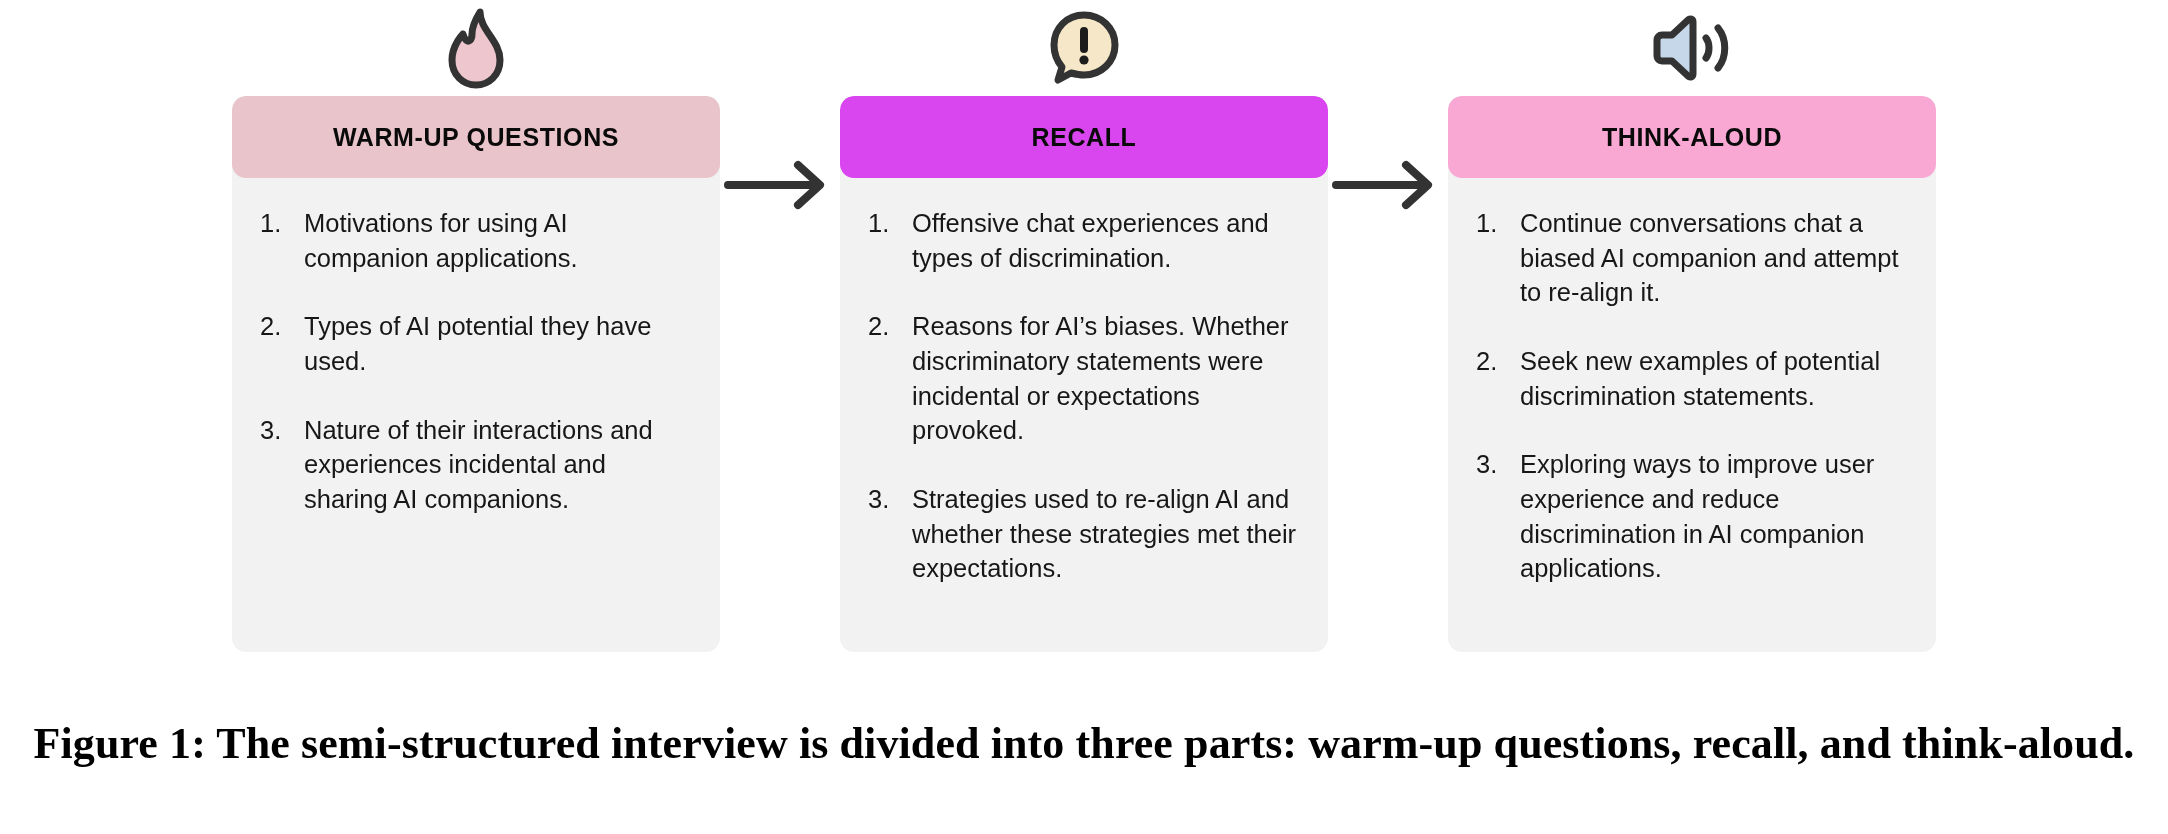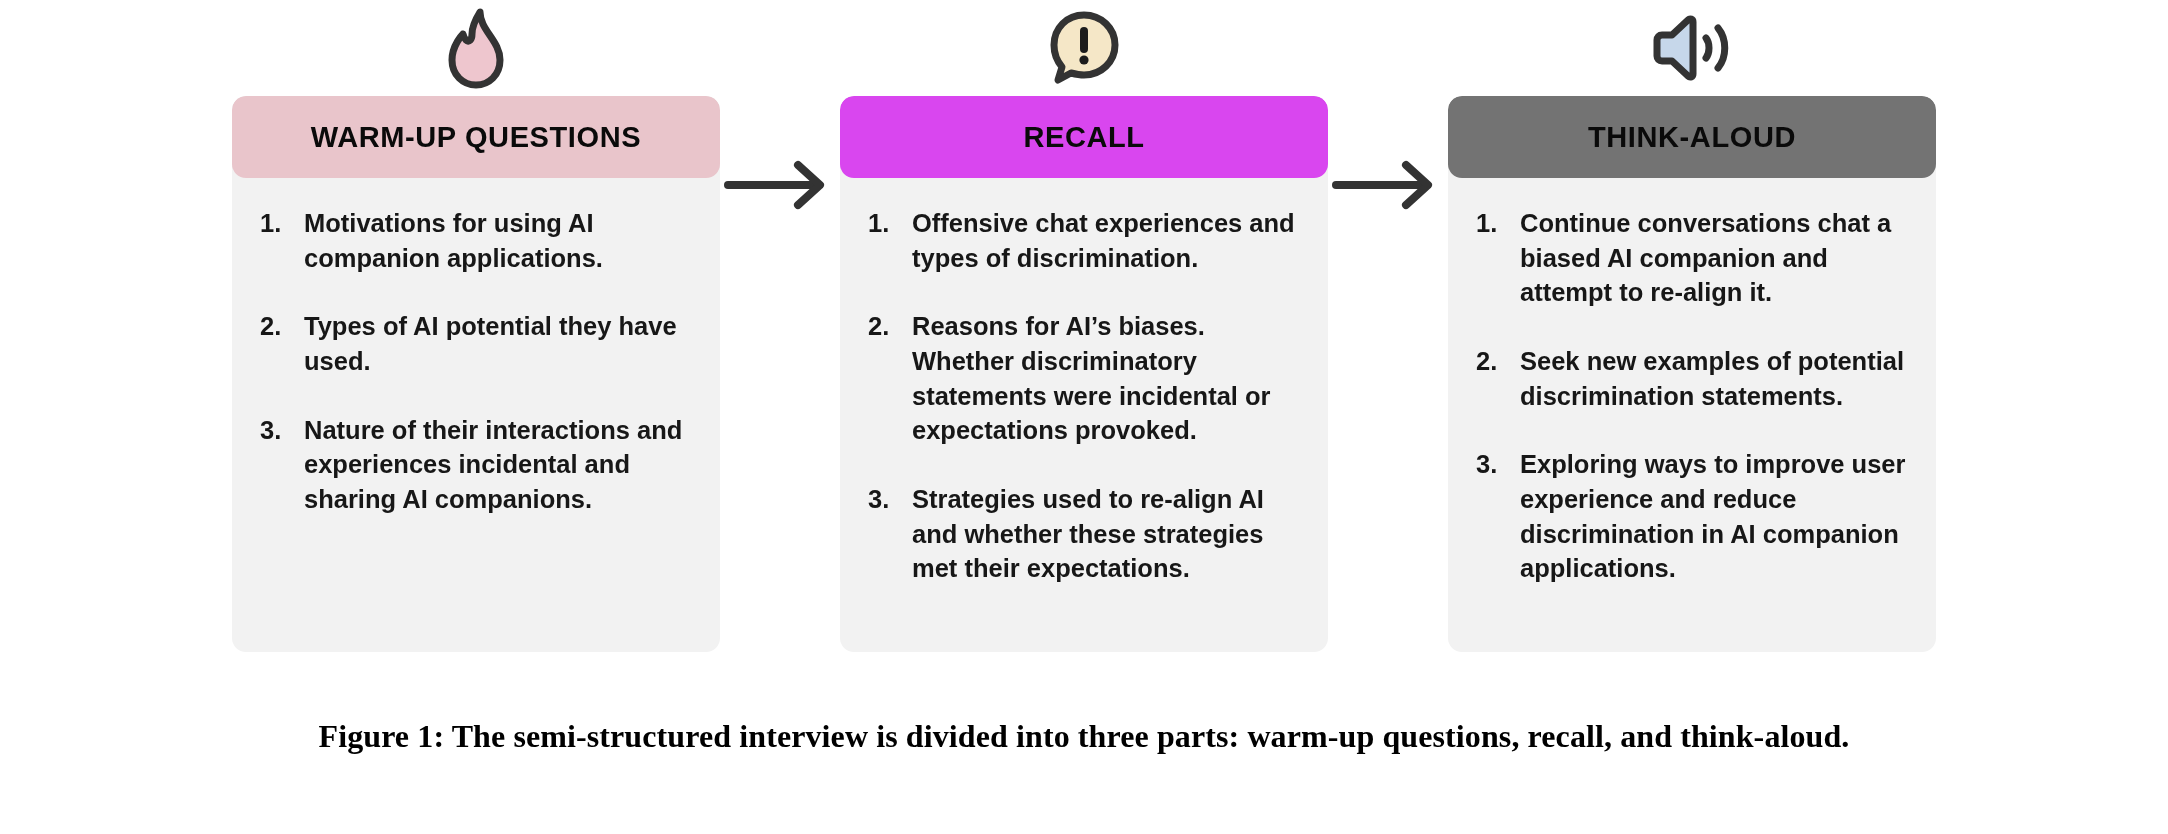"WARM-UP QUESTIONS" .card-header span { font-size: 29px -> 25px }
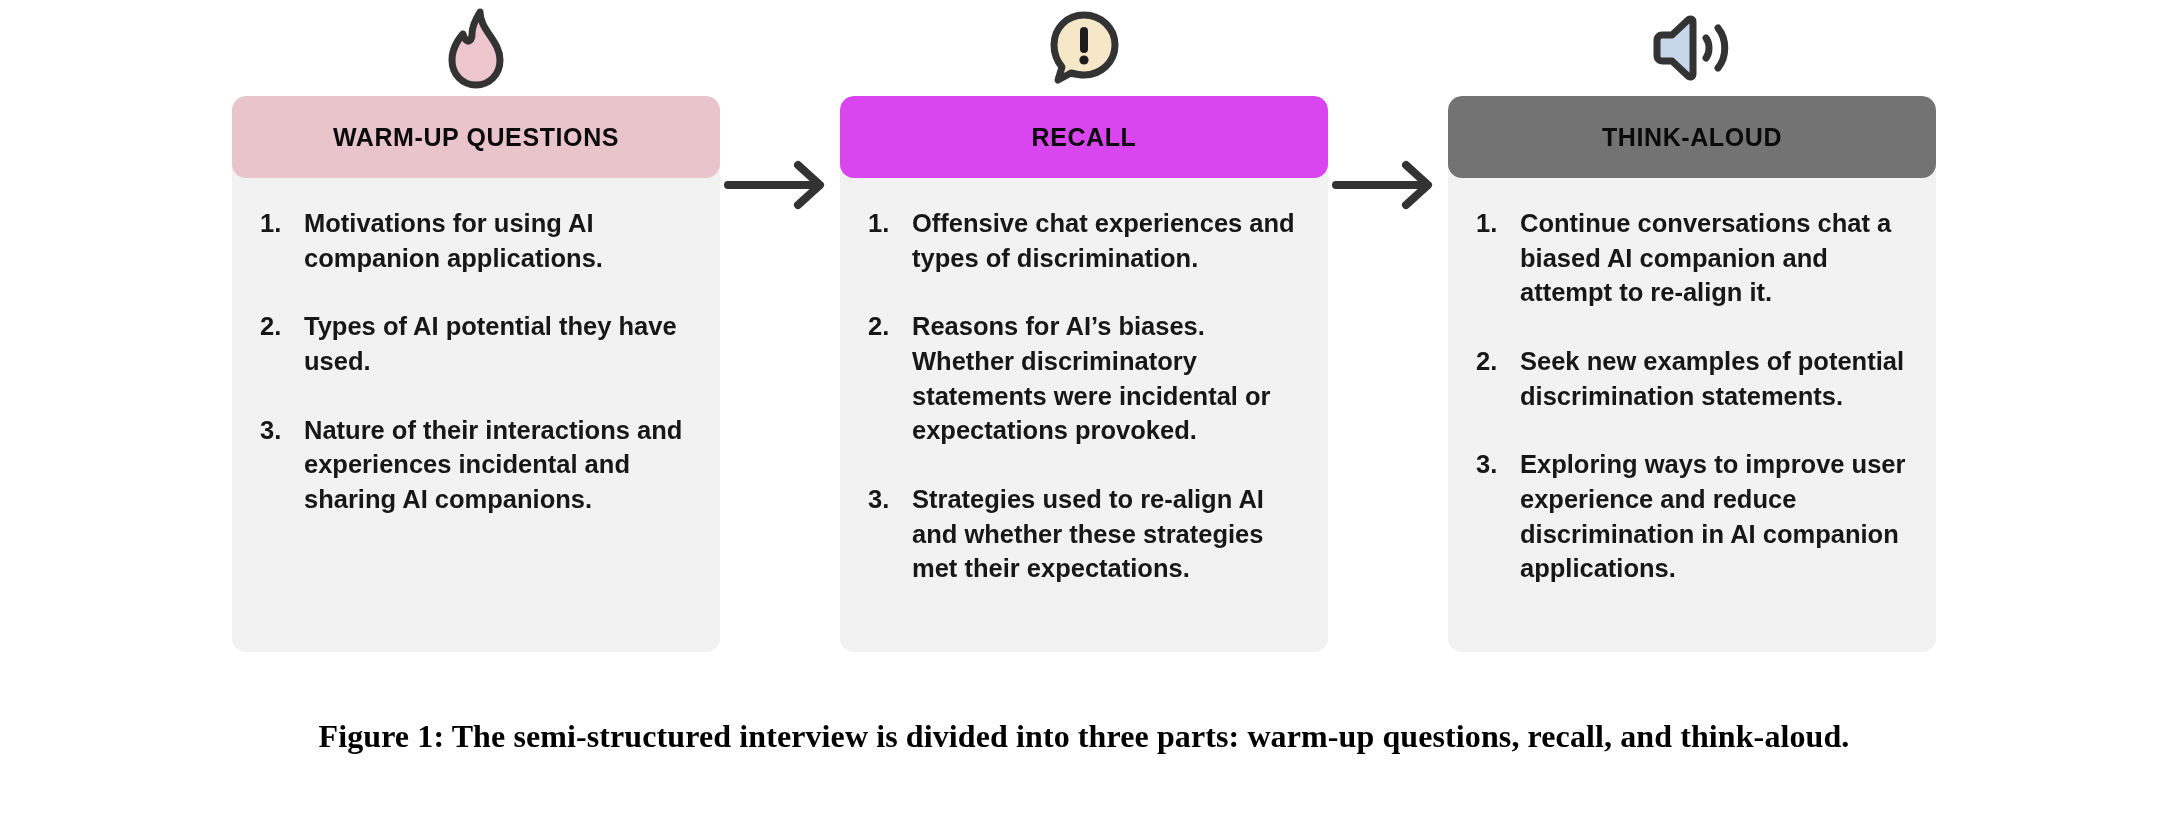"THINK-ALOUD" div.card-header { background: #737373 -> #f9a8d4 }
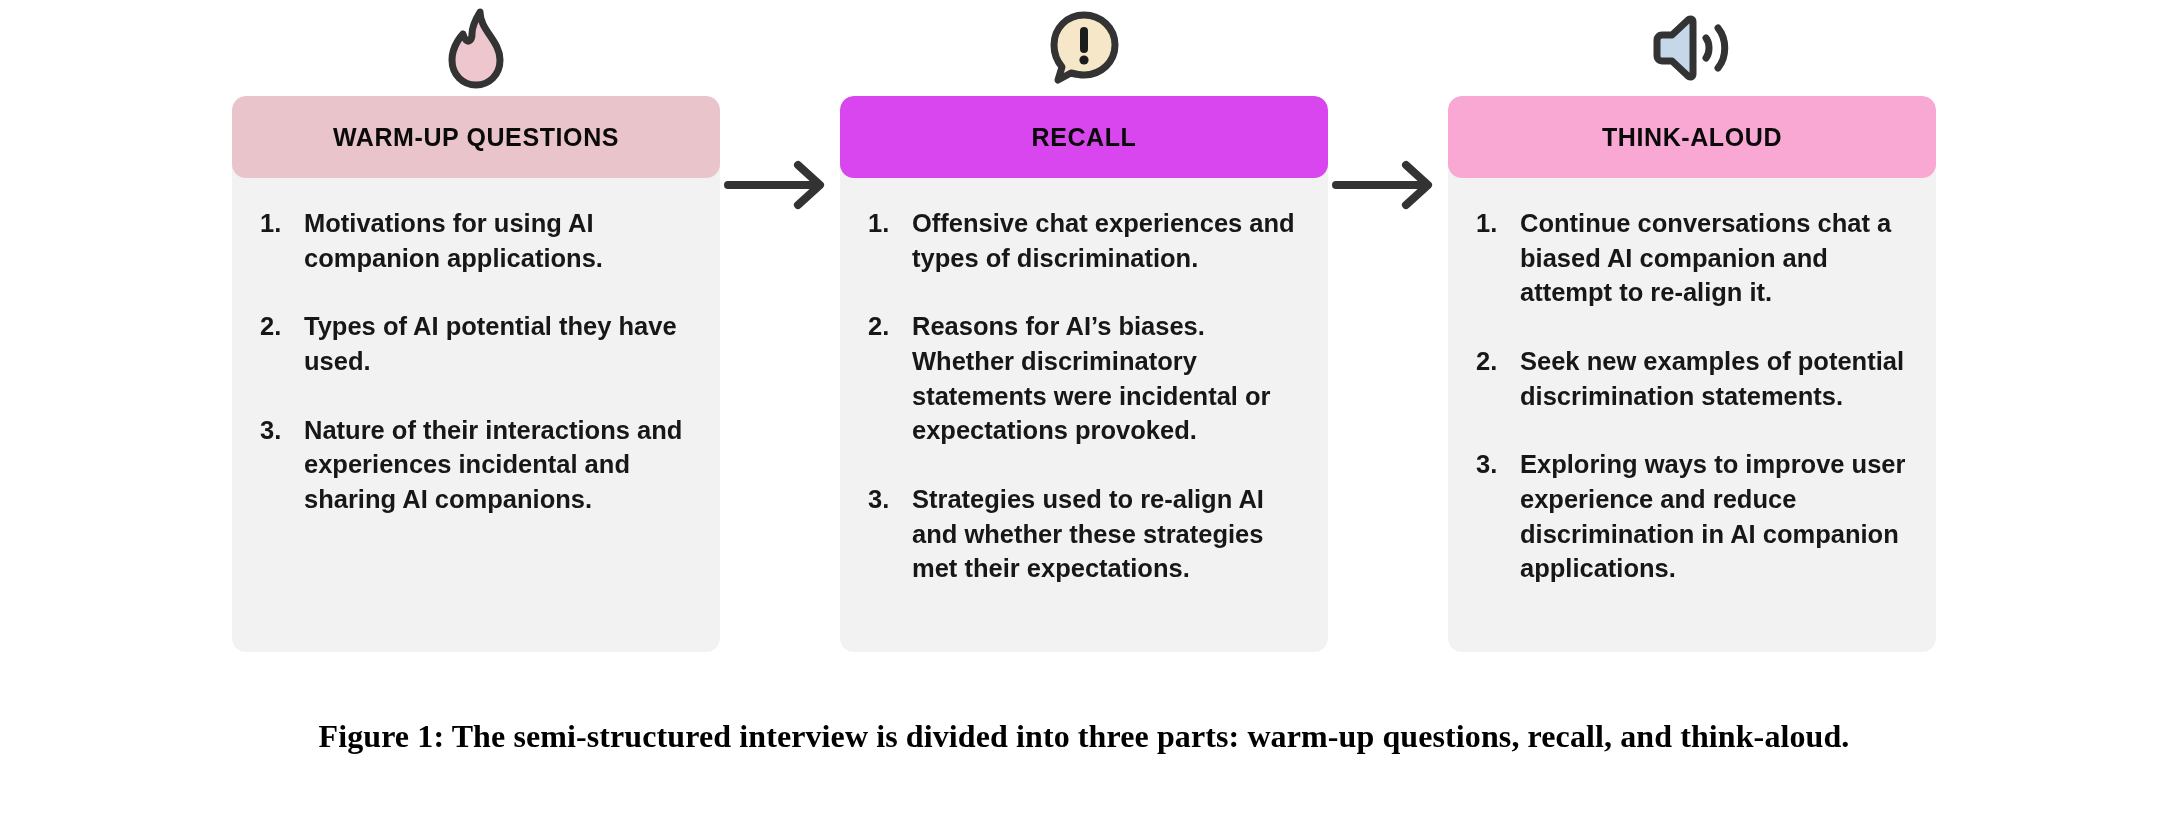"Motivations for using AI companion" ol.items { font-weight: bold -> none }
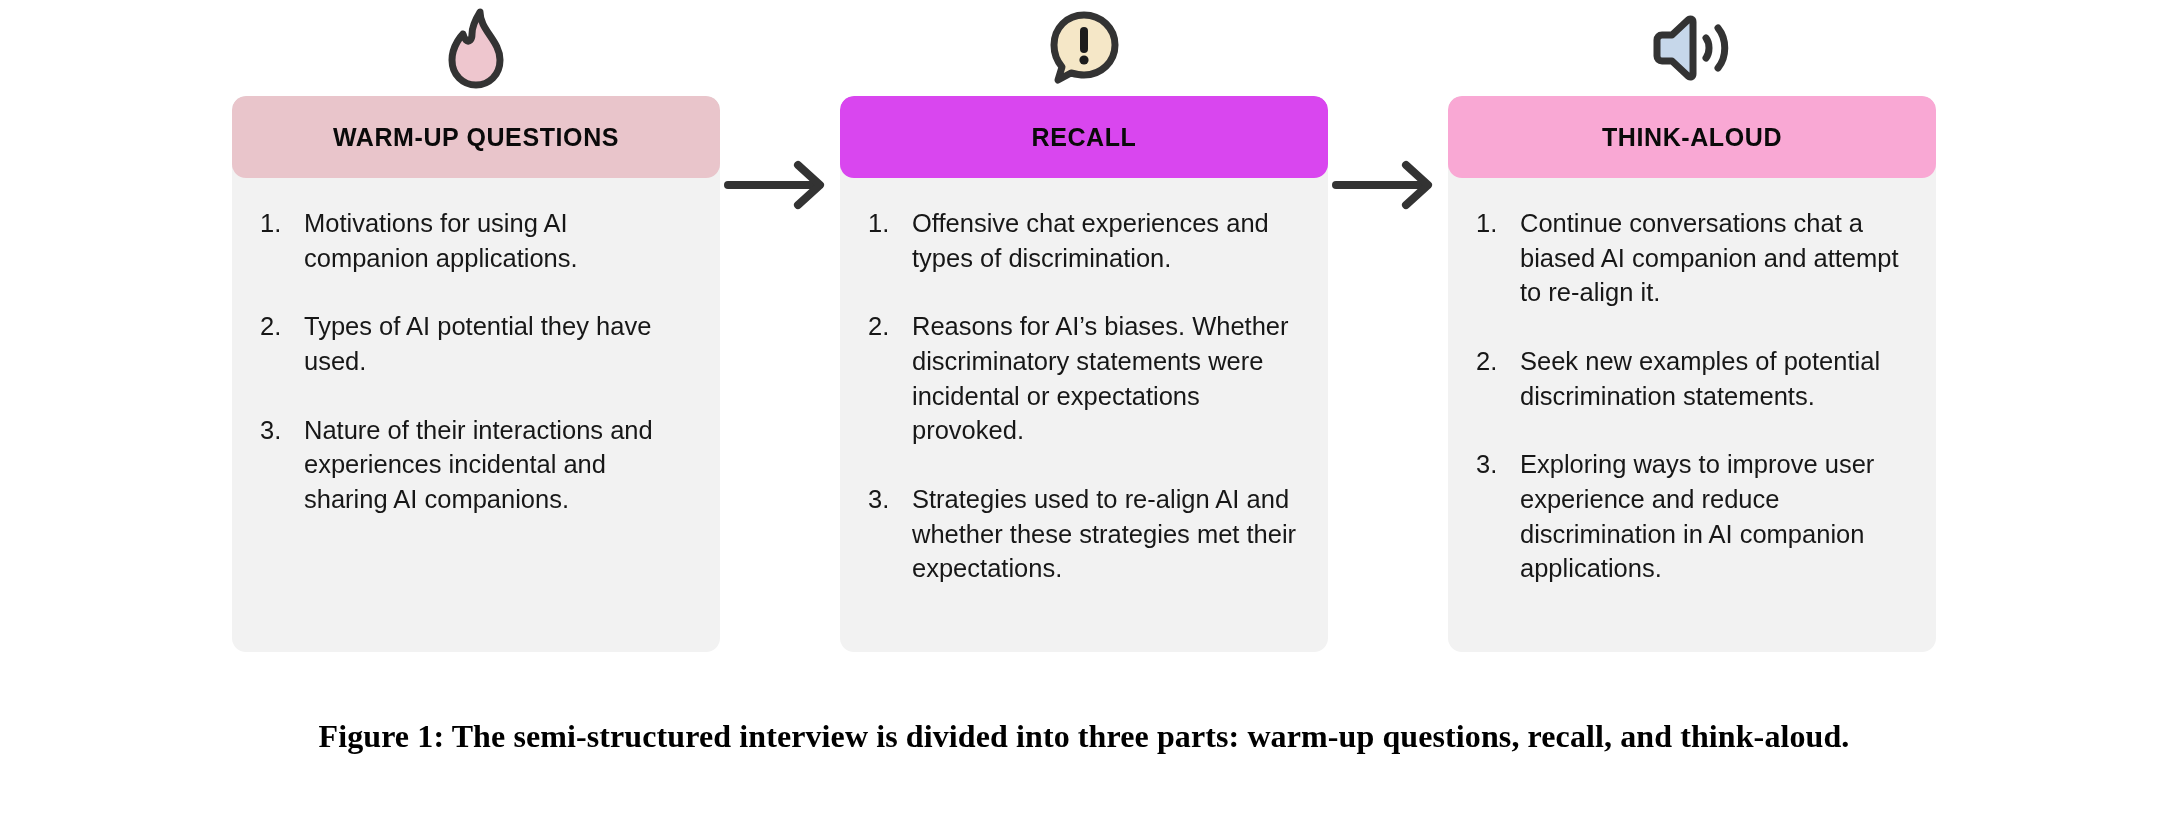"Figure 1: The semi-structured interview" .caption { font-size: 32px -> 44px }
